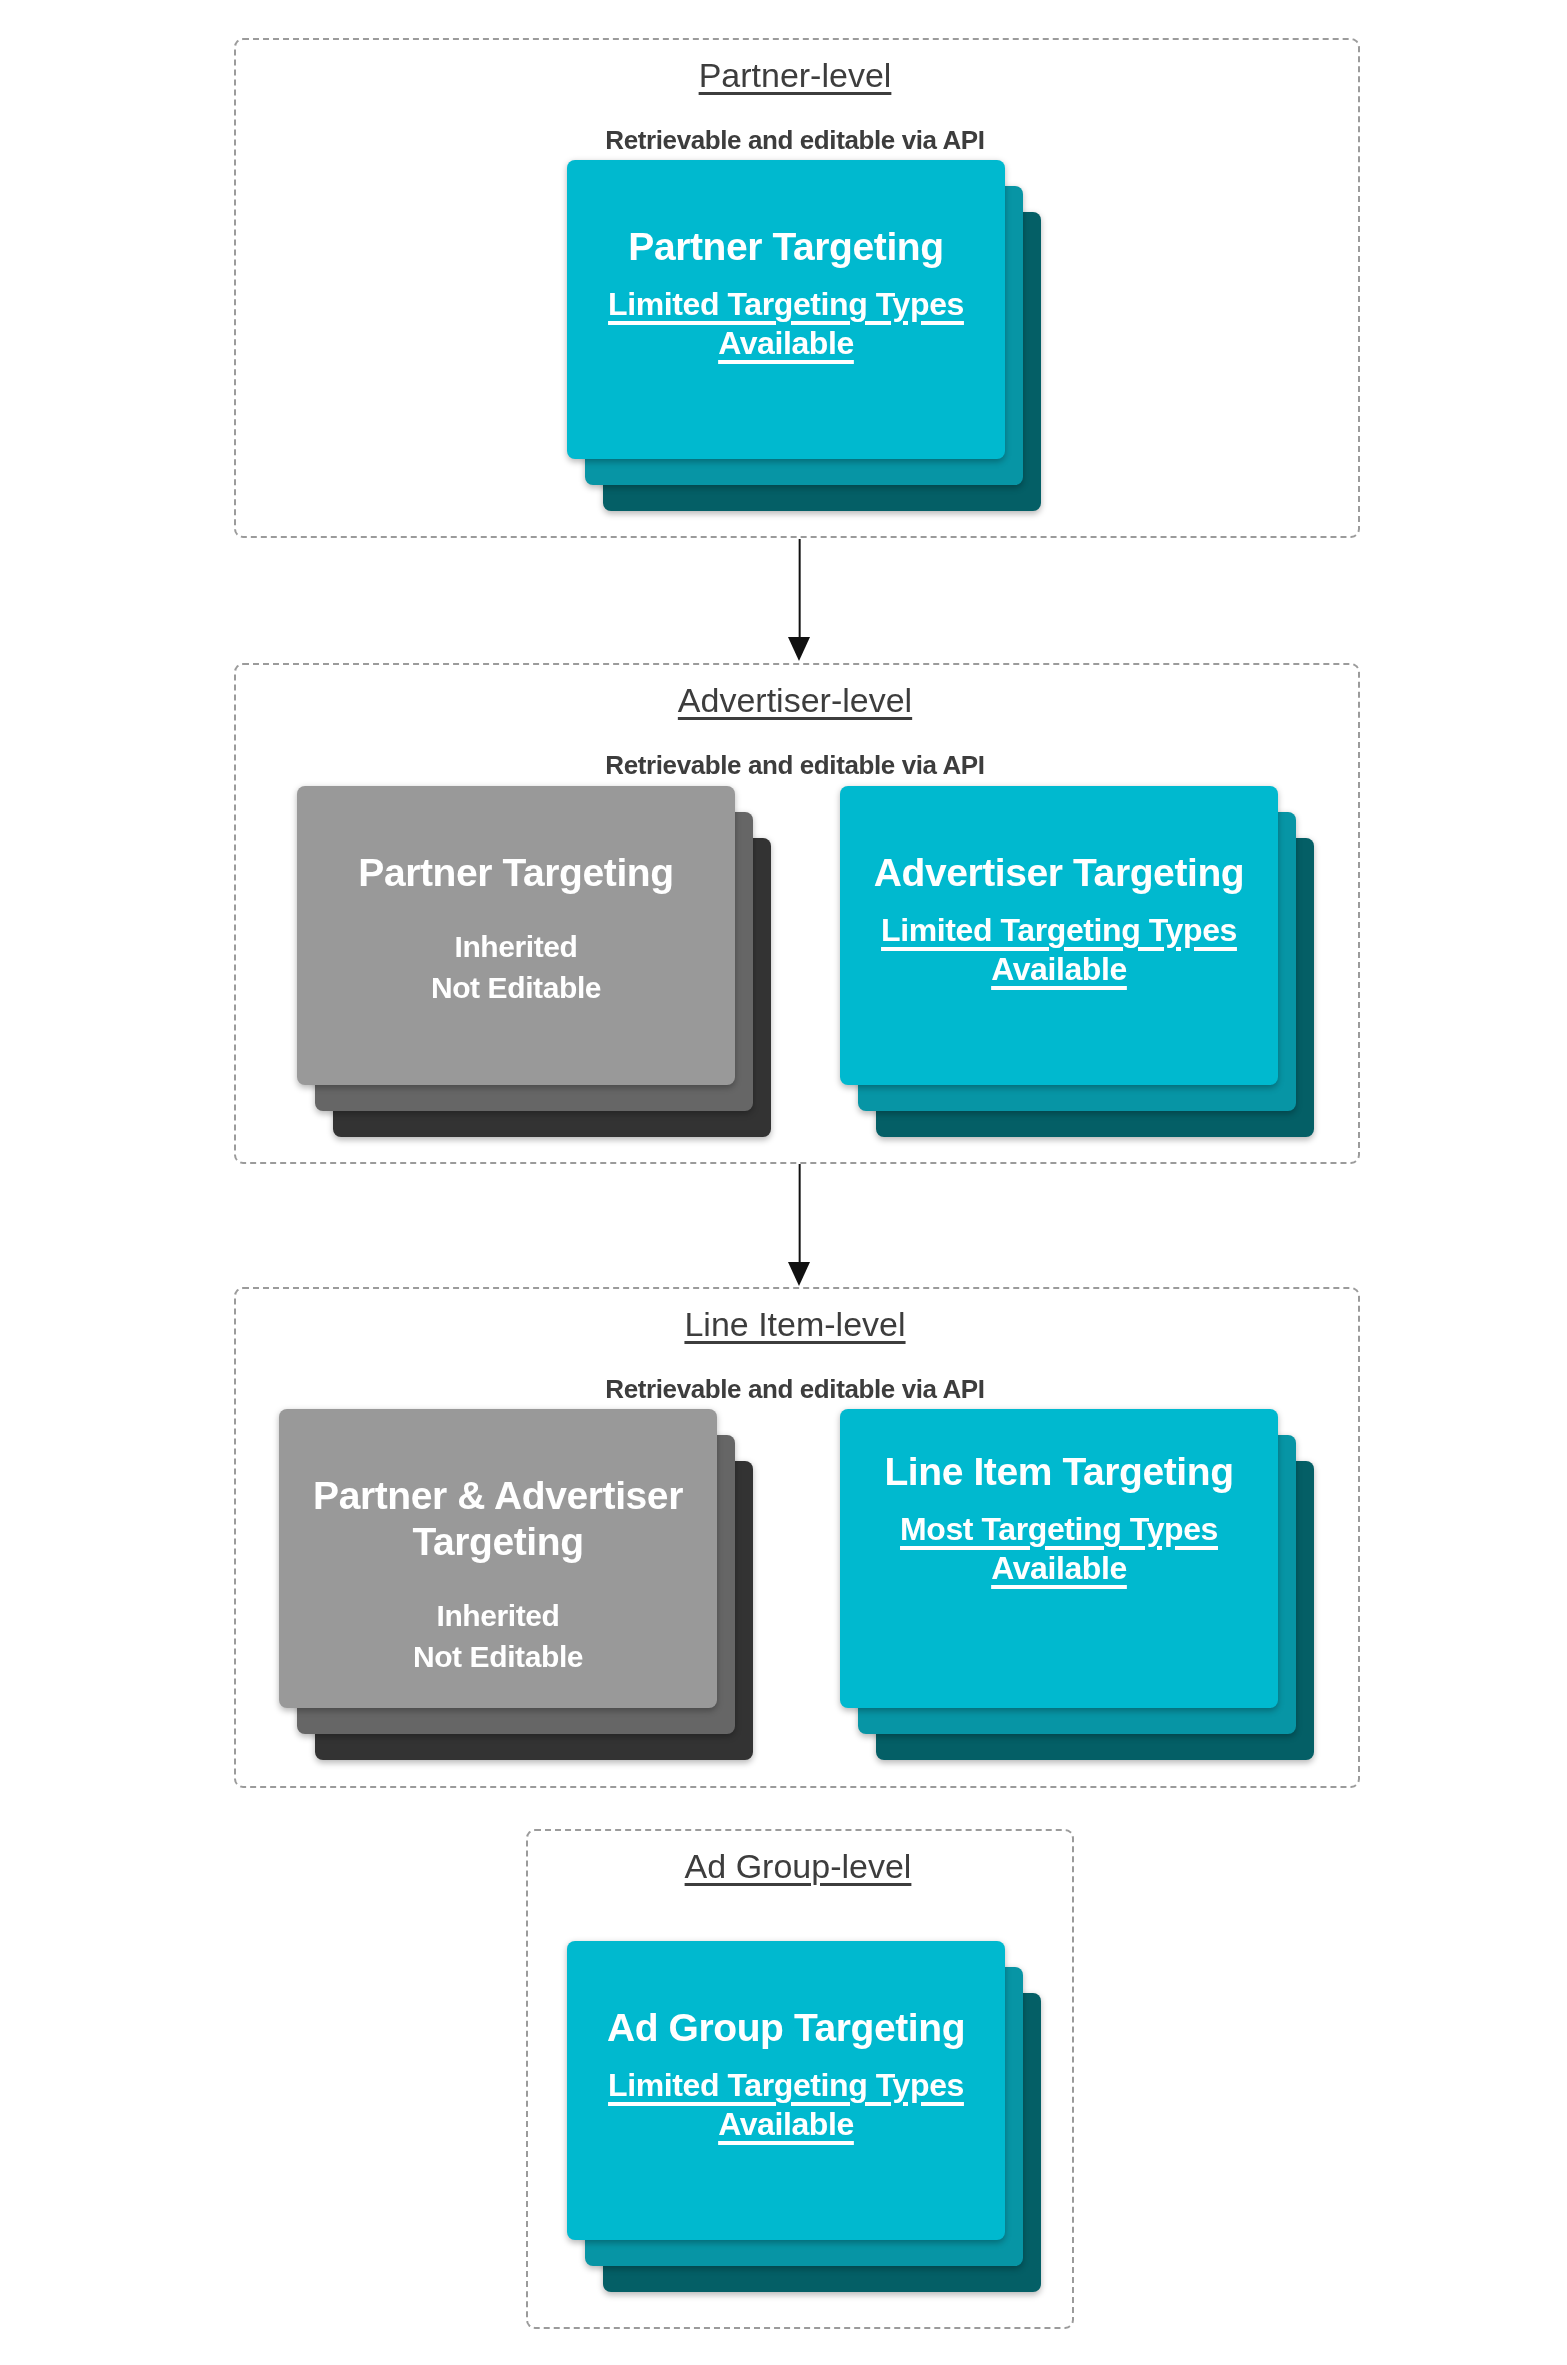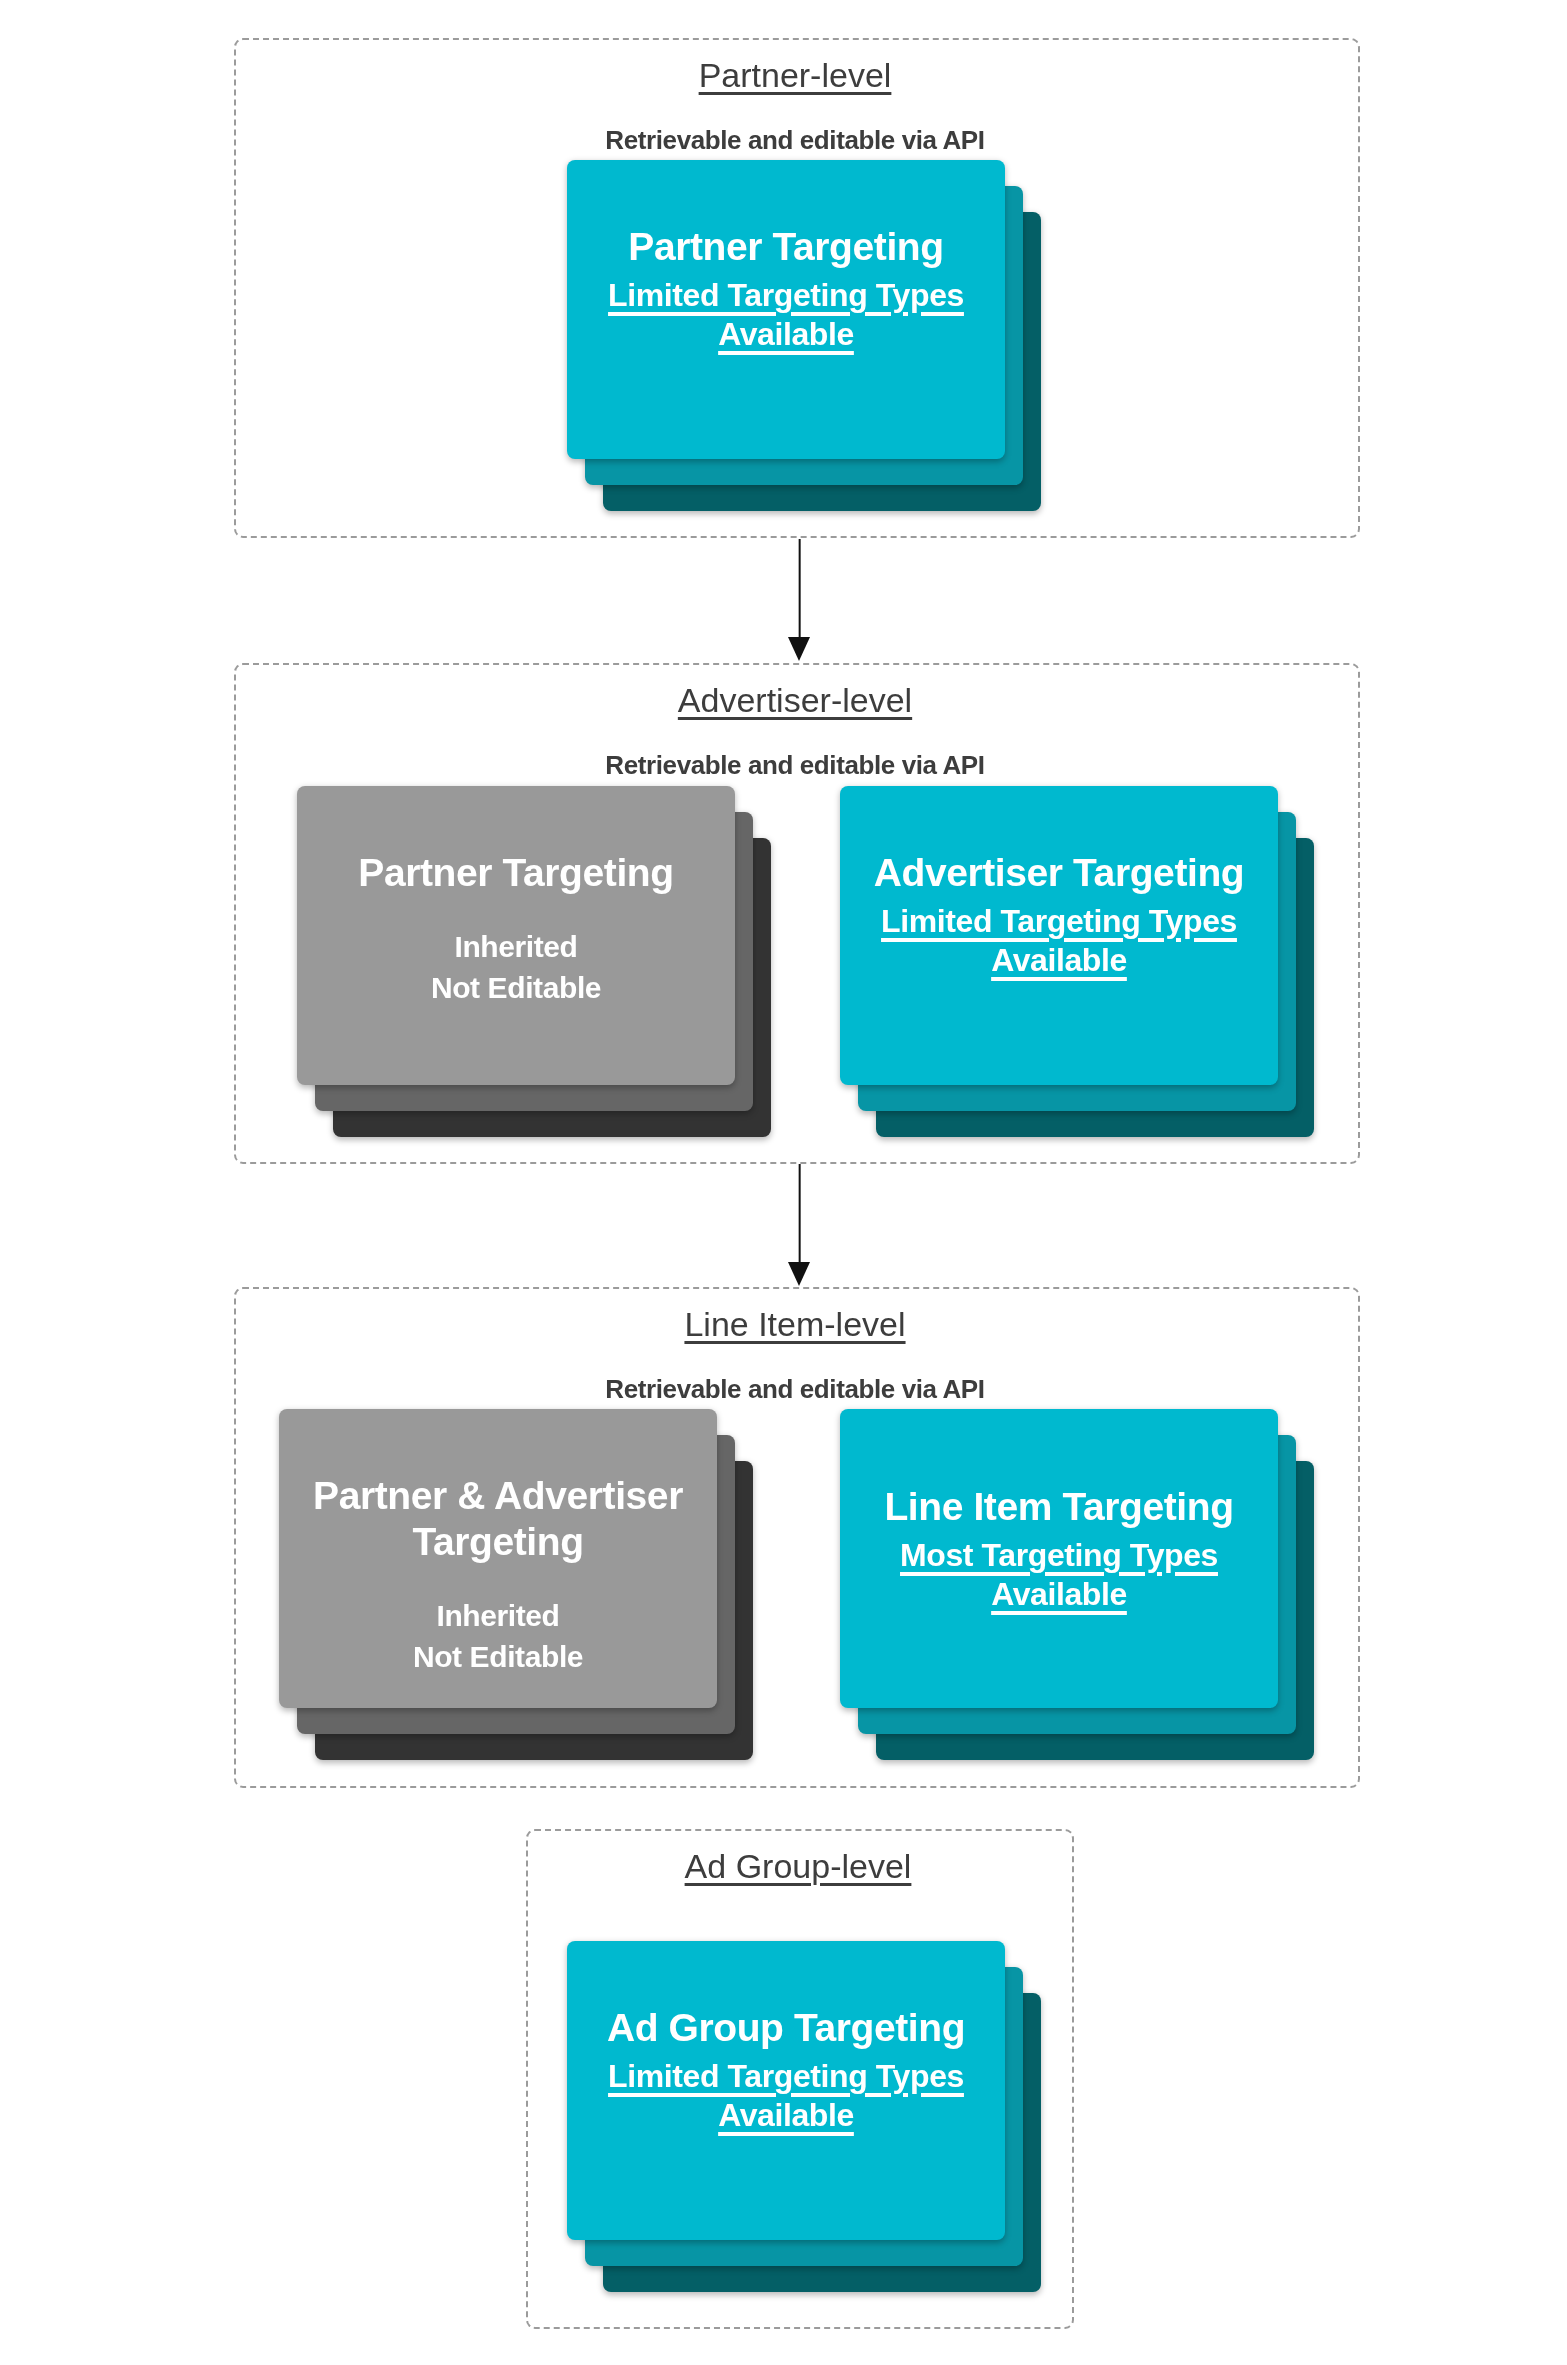"Limited Targeting Types" .card-sub { margin-top: 6px -> 15px }
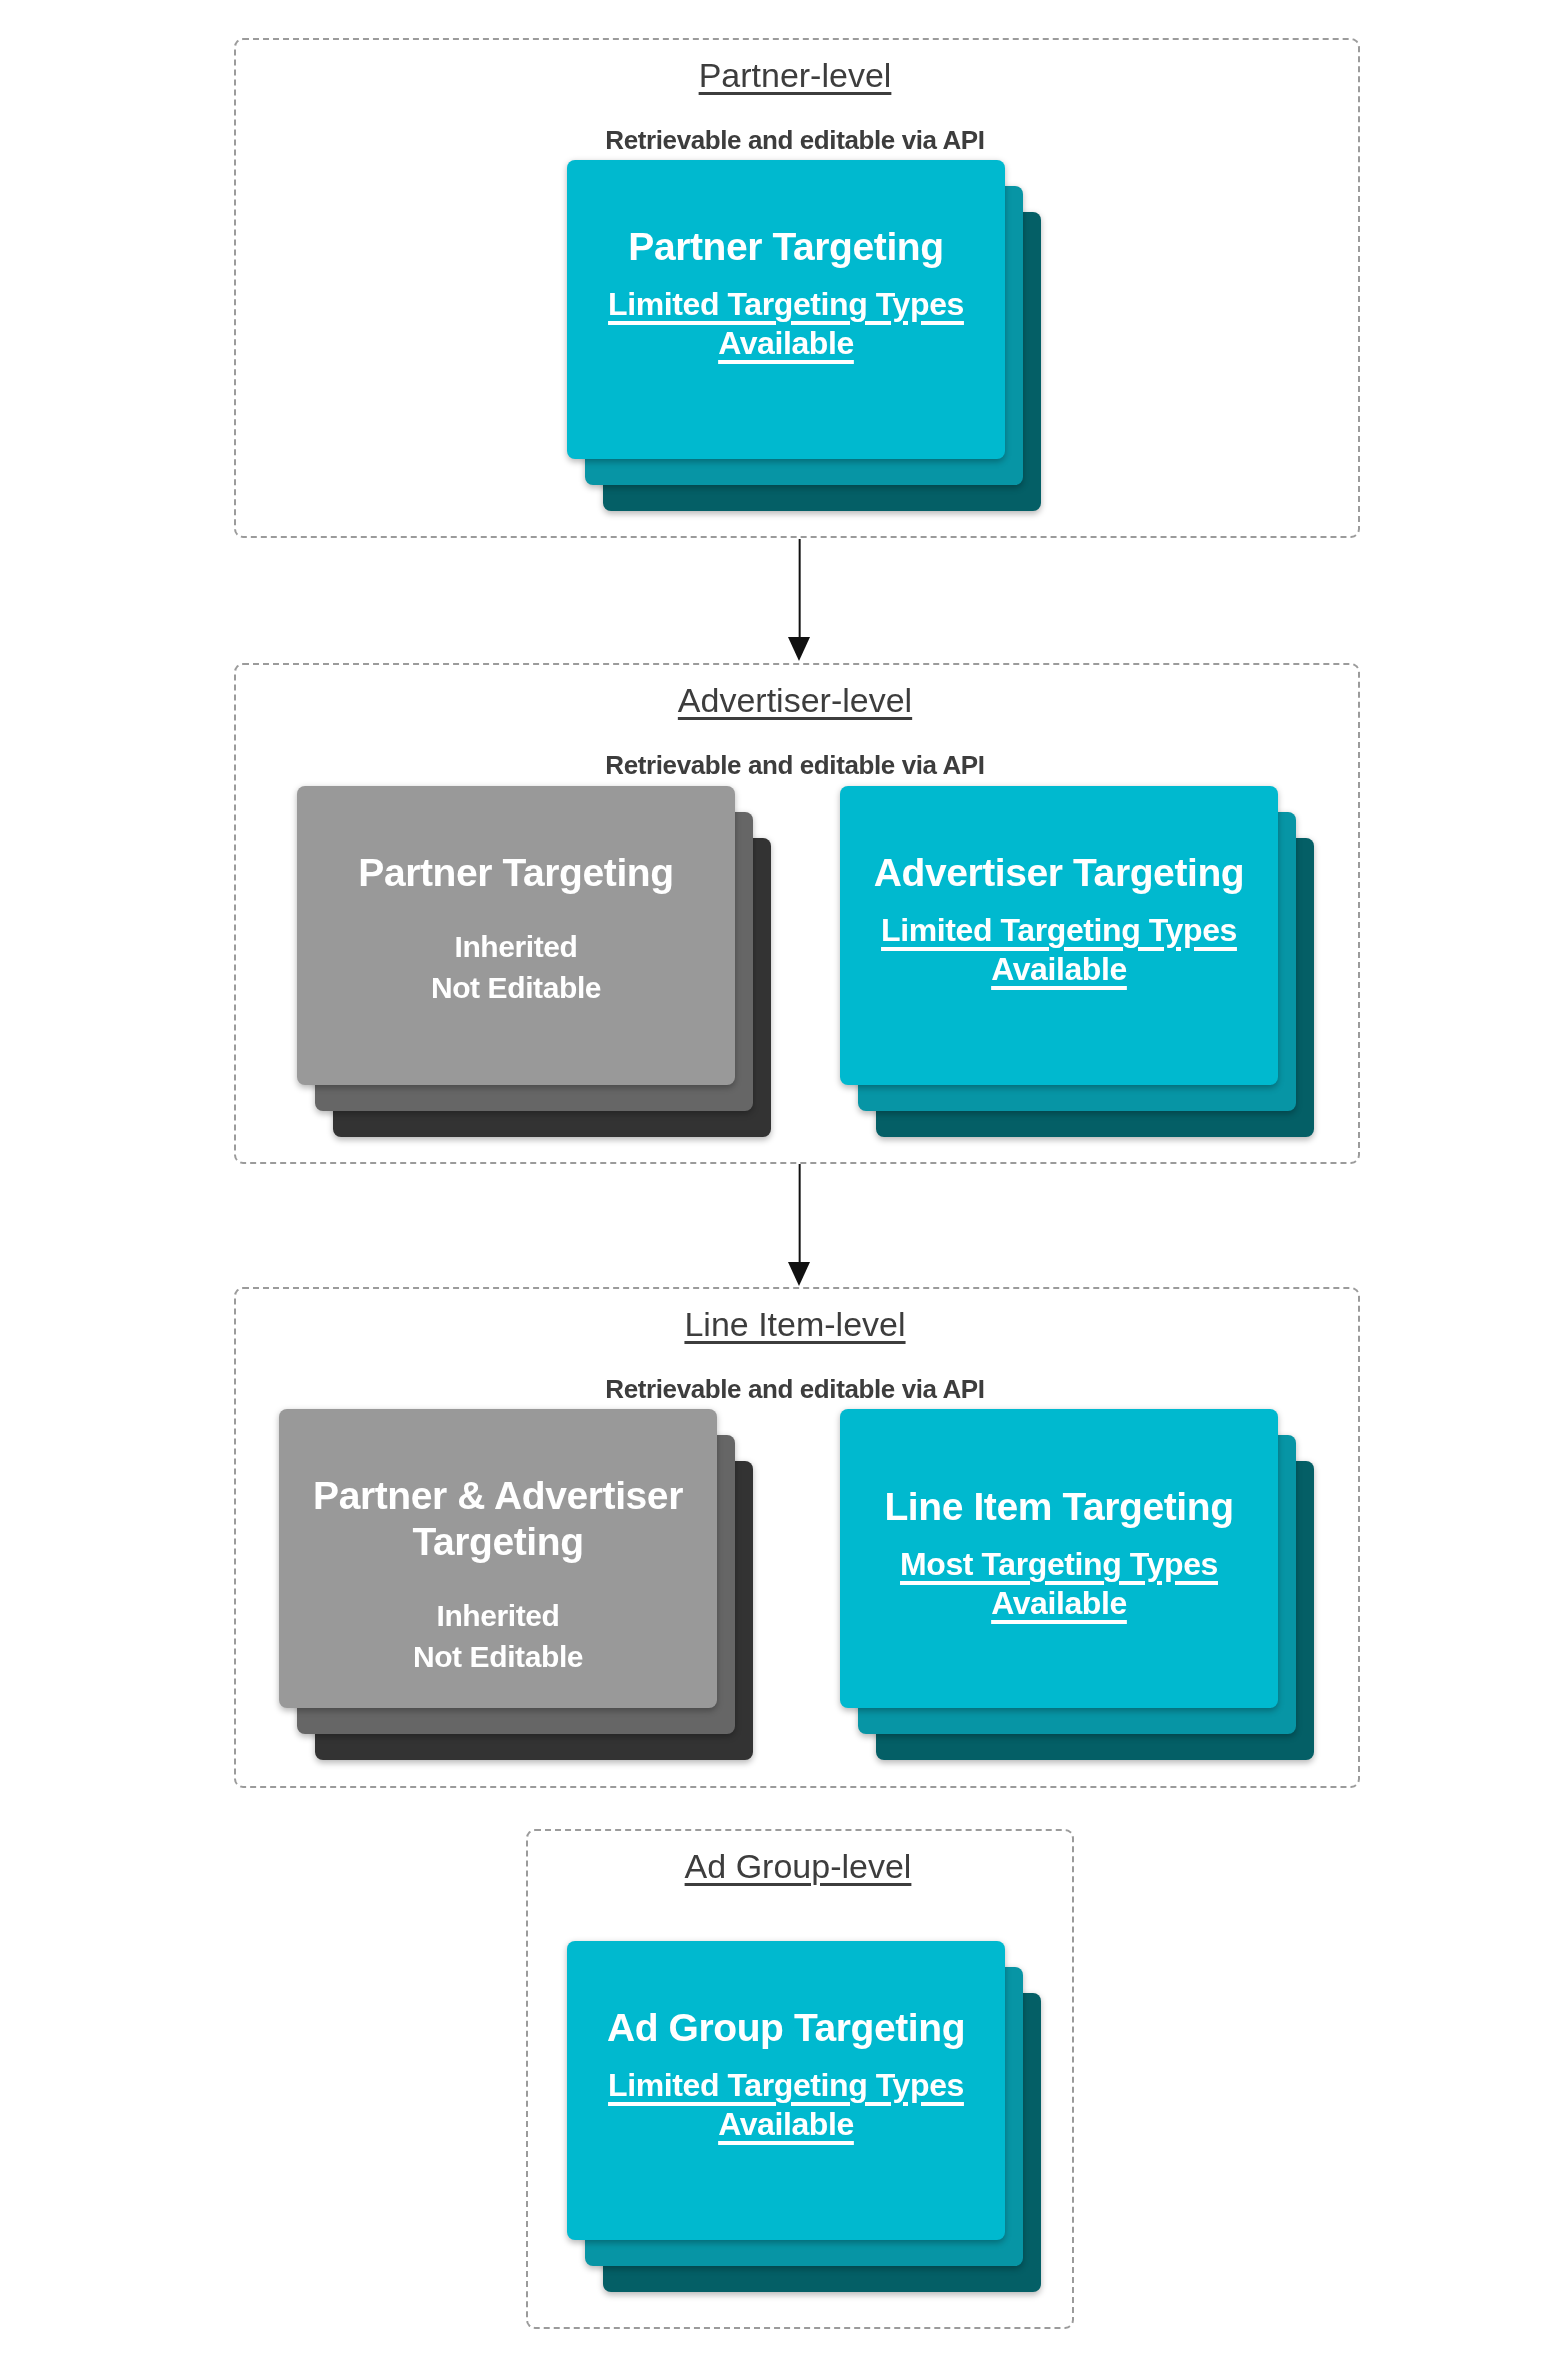"Line Item Targeting" .layer.front.lower { padding-top: 75px -> 40px }
